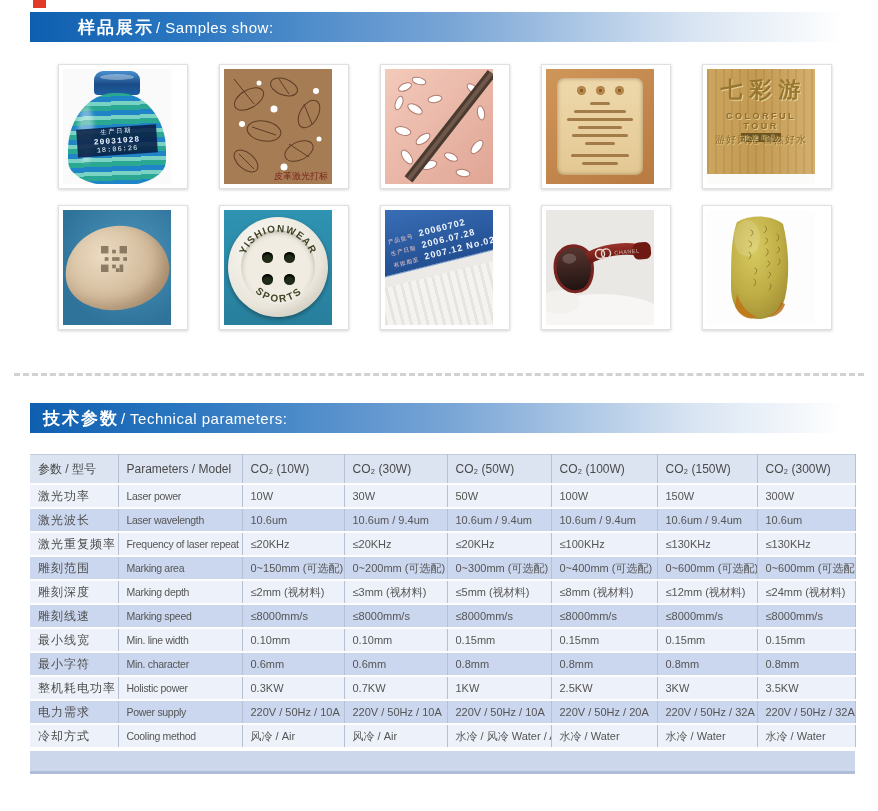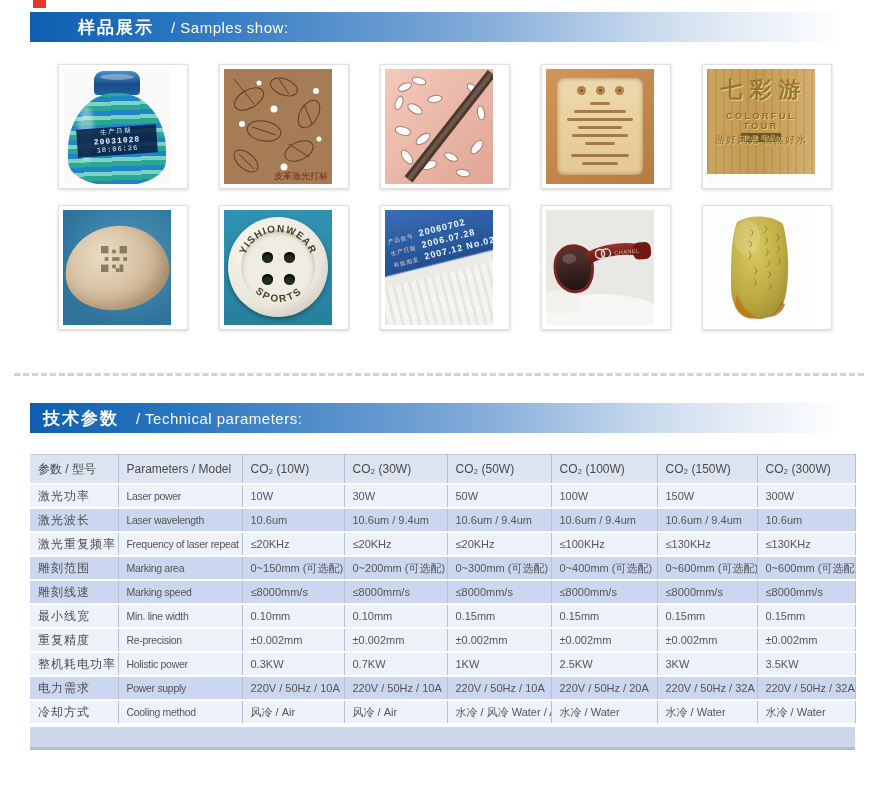"/ Samples show:" .banner .en { margin-left: 17px -> 2px }
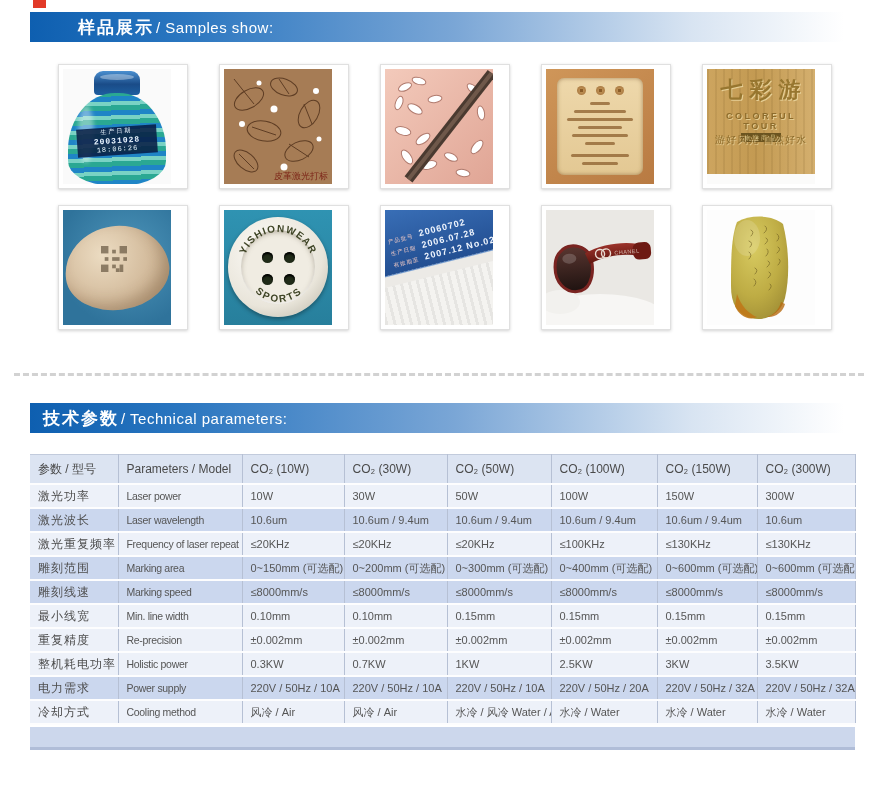"雕刻深度" tr { html: none -> <tr> <td>雕刻深度</td> <td>Marking depth</td> <td>≤2mm (视材料)</td> <td>≤3mm (视材料)</td> <td>≤5mm (视材料)</td> <td>≤8mm (视材料)</td> <td>≤12mm (视材料)</td> <td>≤24mm (视材料)</td> </tr> }
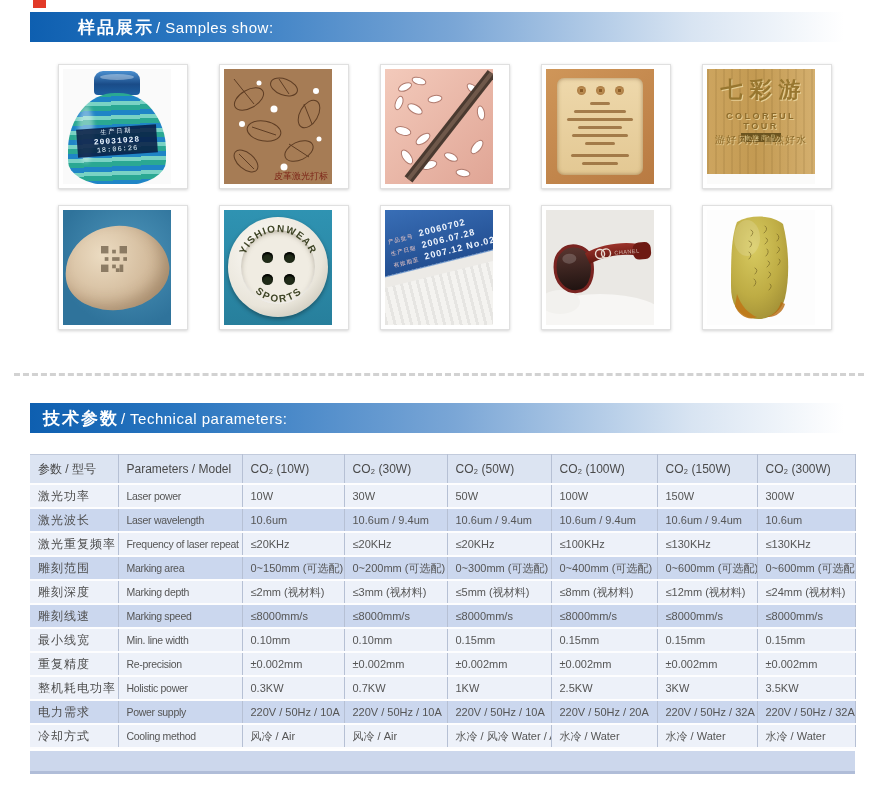"最小字符" tr.dark { html: none -> <tr> <td>最小字符</td> <td>Min. character</td> <td>0.6mm</td> <td>0.6mm</td> <td>0.8mm</td> <td>0.8mm</td> <td>0.8mm</td> <td>0.8mm</td> </tr> }
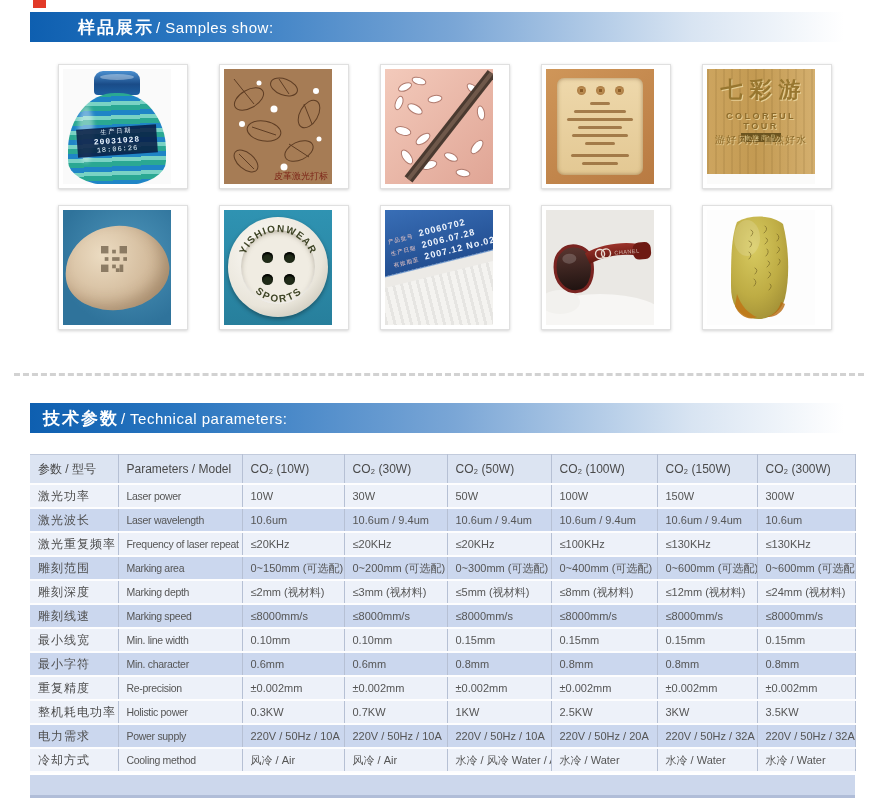"重复精度" tr { html: <tr> <td>重复精度</td> <td>Re-precision</td> <td>±0.002mm</td> <td>±0.002mm</td> <td>±0.002mm</td> <td>±0.002mm</td> <td>±0.002mm</td> <td>±0.002mm</td> </tr> -> none }
